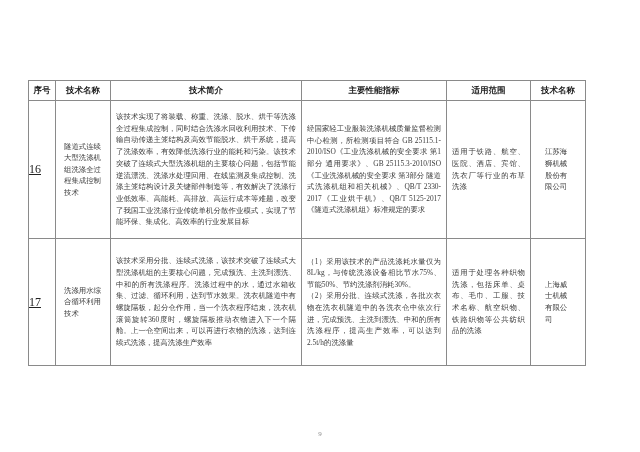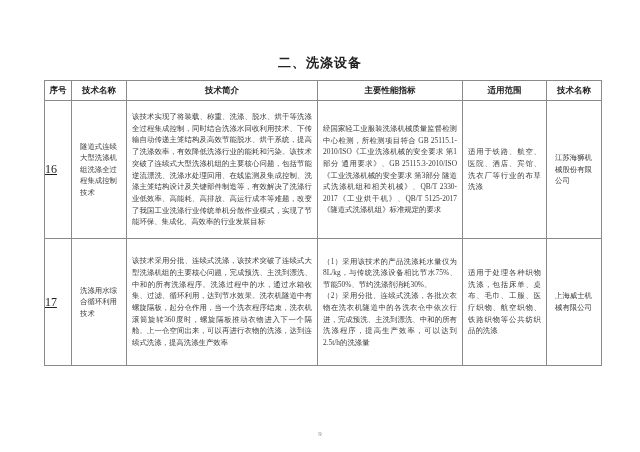"二、洗涤设备" div.section-title { html: <div>二、洗涤设备</div> -> none }
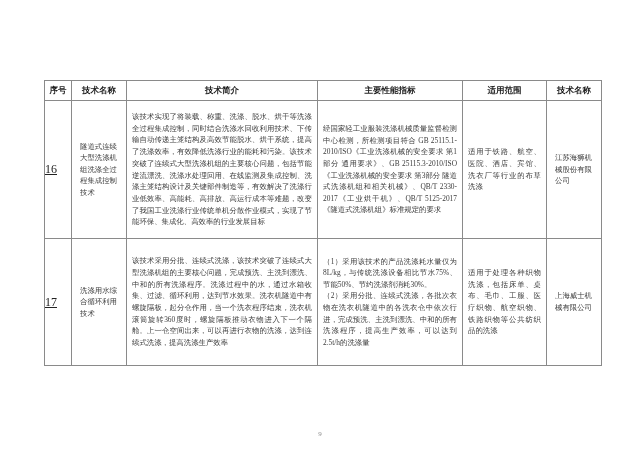"序号" table.doc-table { left: 44px -> 28px }
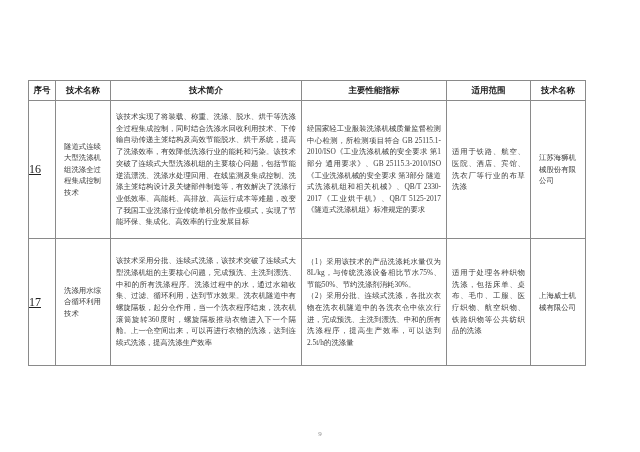"江苏海狮机械股份有限公司" .cell-holder { padding: 3px 8px -> 3px 14px }
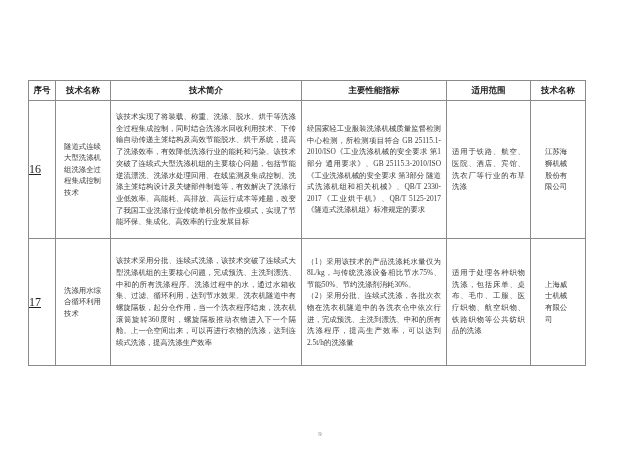"适用于处理各种织物洗涤，包括床单、桌布、毛巾、工服、医疗织物、航空织物、铁路织物" td.cell-scope { text: 医疗织物 -> 技术名称 }
